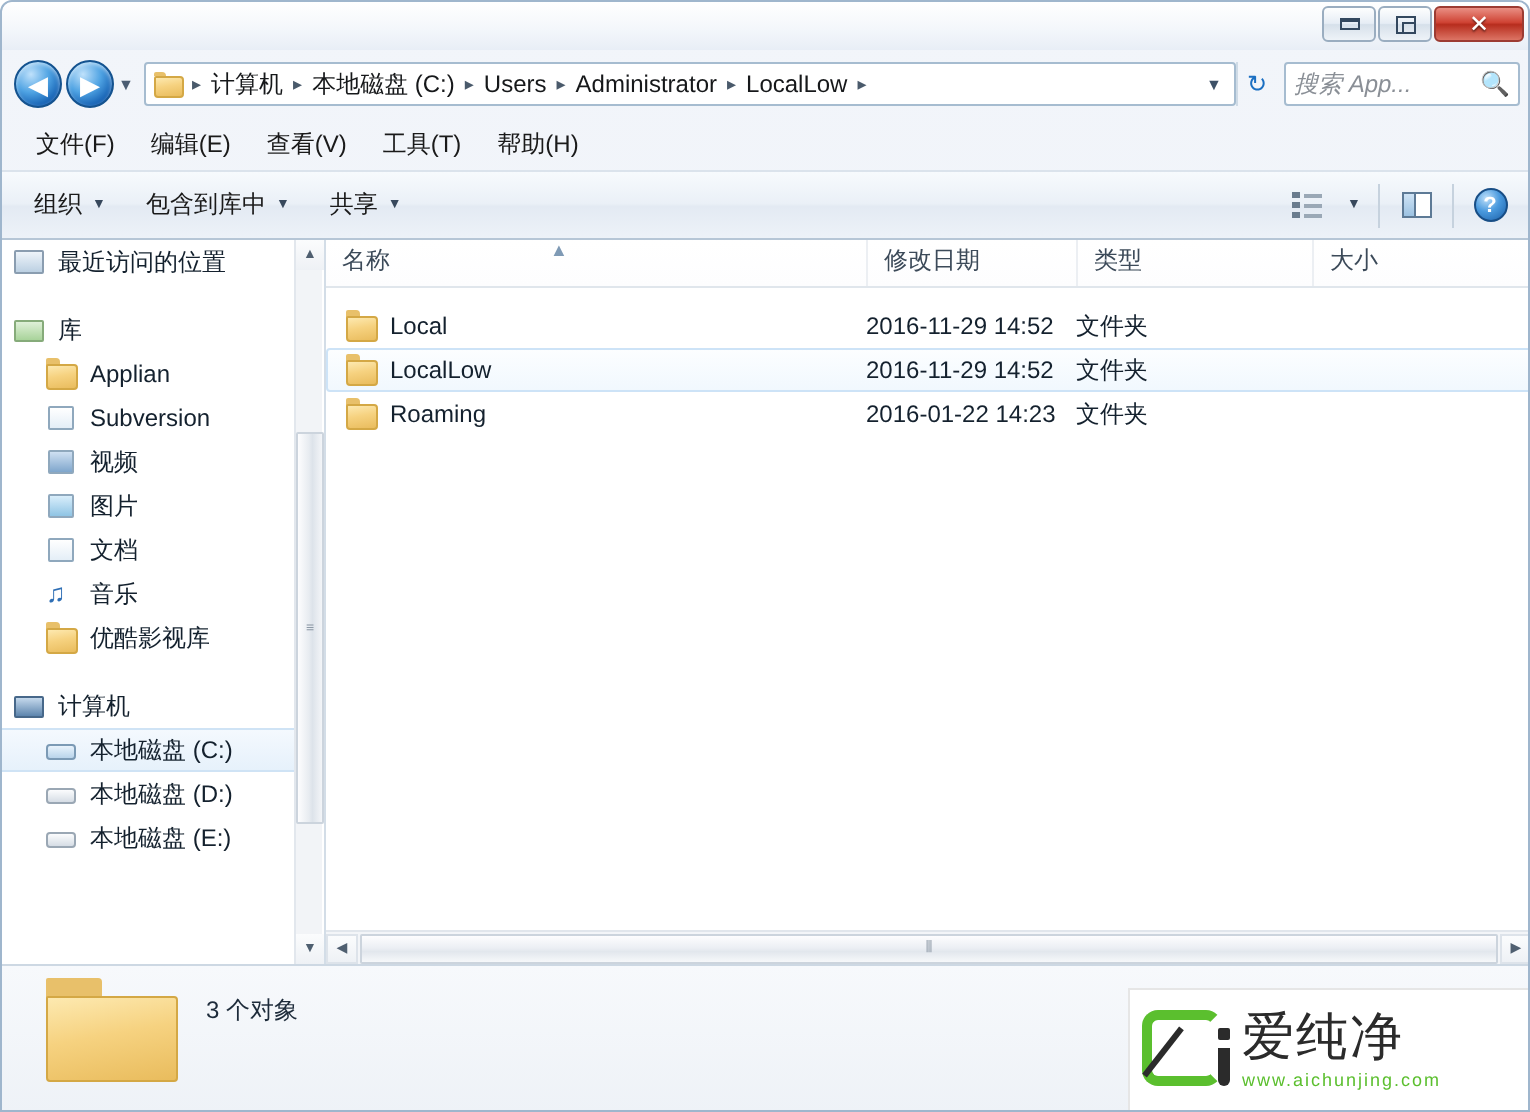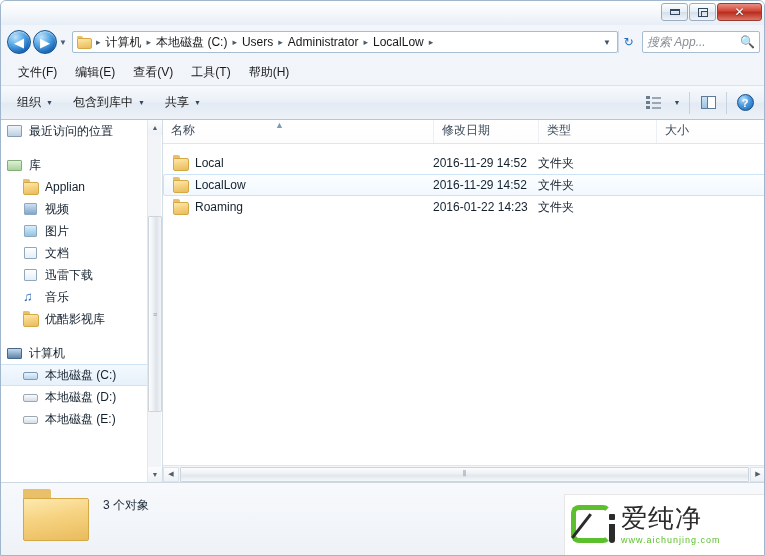"Subversion" div.navline { html: none -> <div> <span> <span></span> </span> <span>Subversion</span> </div> }
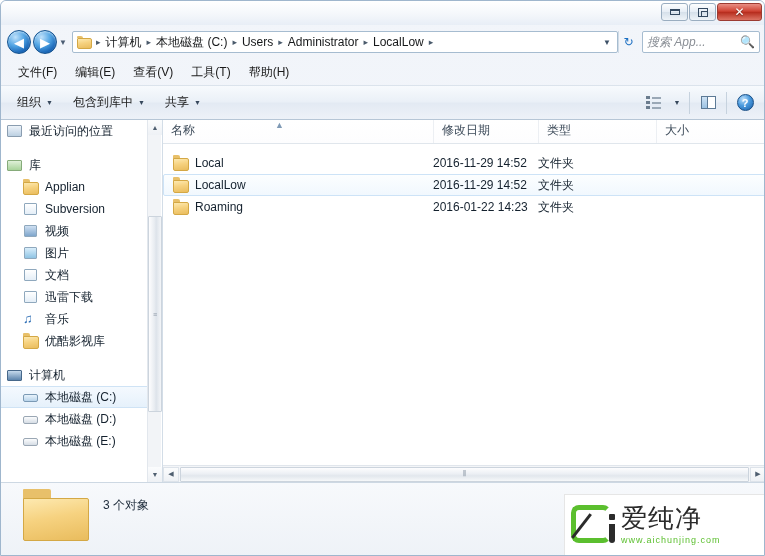"迅雷下载" div.navline { html: <div> <span> <span></span> </span> <span>迅雷下载</span> </div> -> none }
